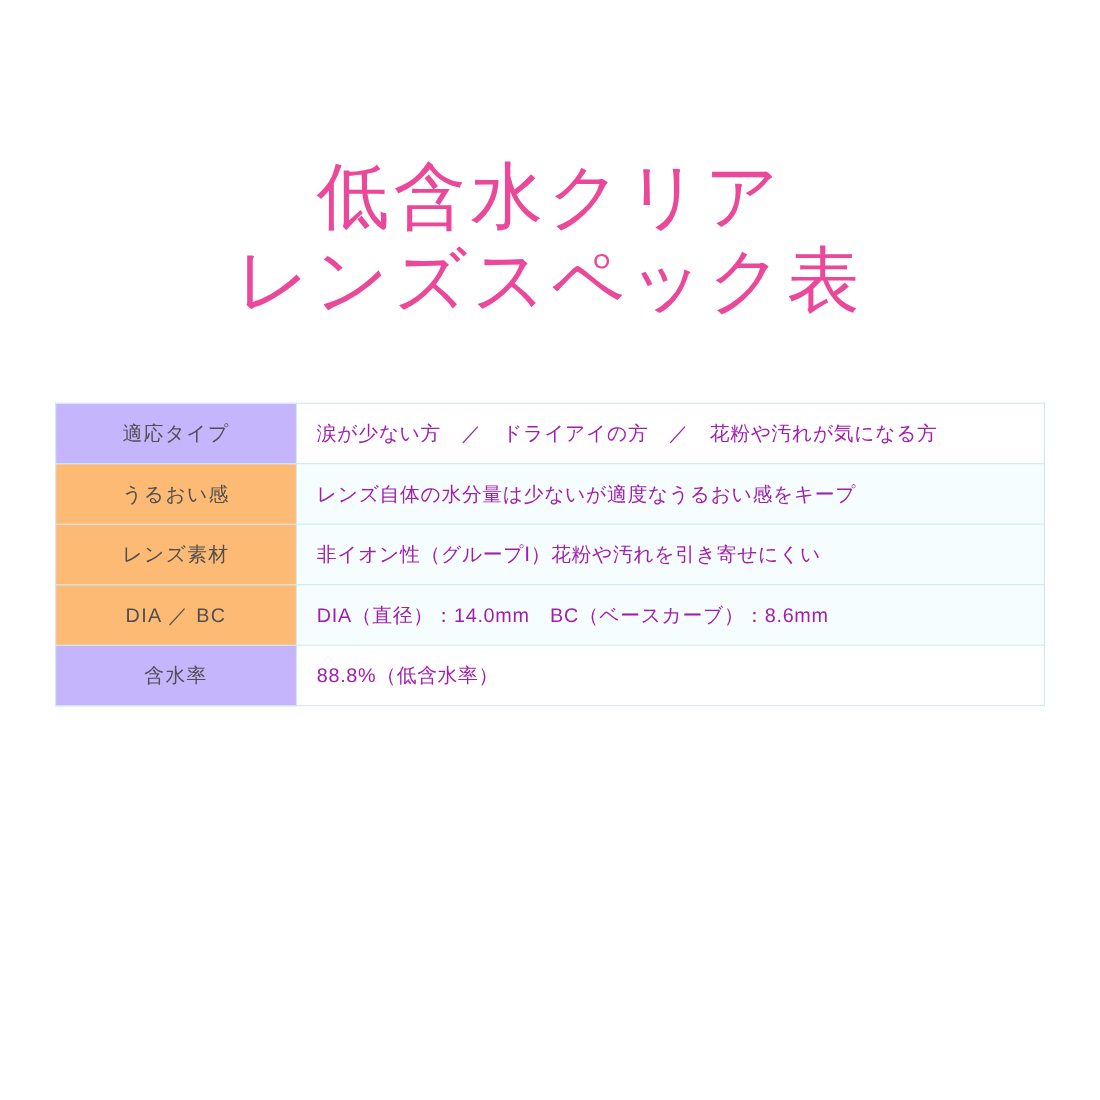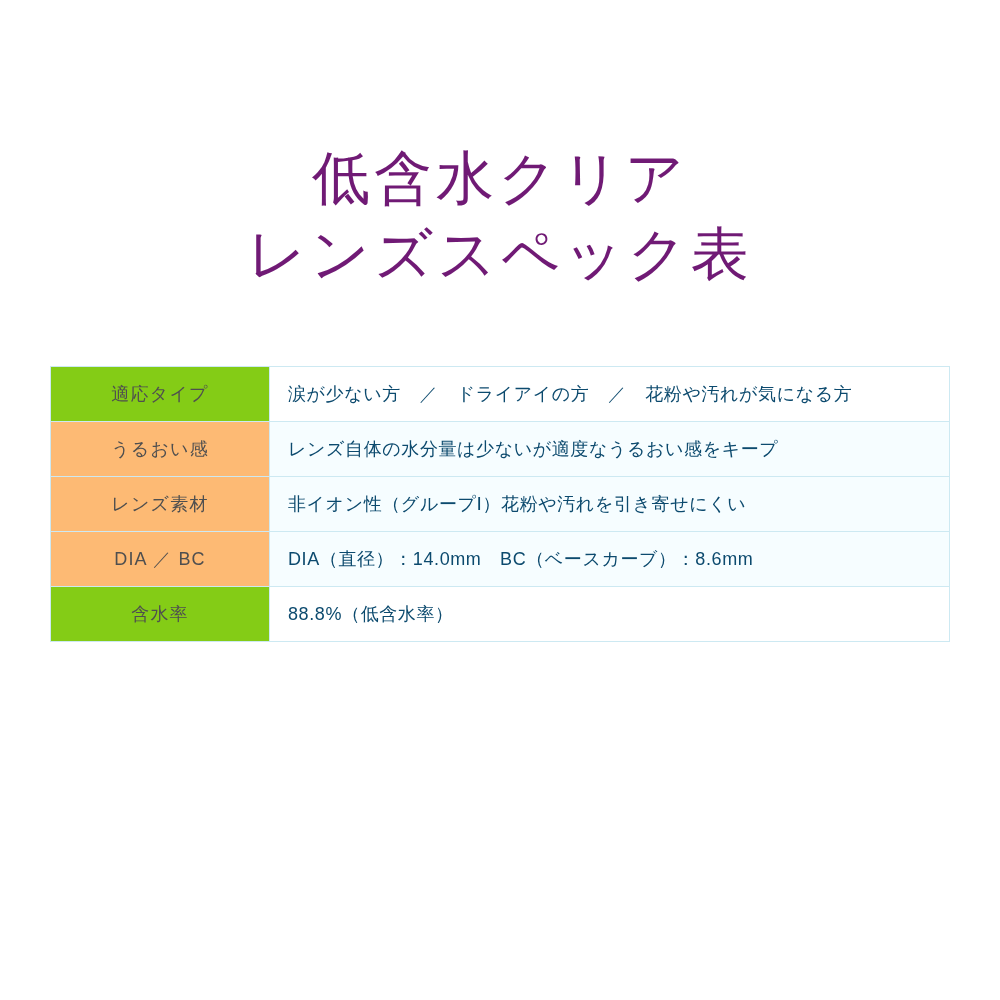"低含水クリア" .title-line { color: #701a75 -> #ec4899; font-size: 58px -> 66px }
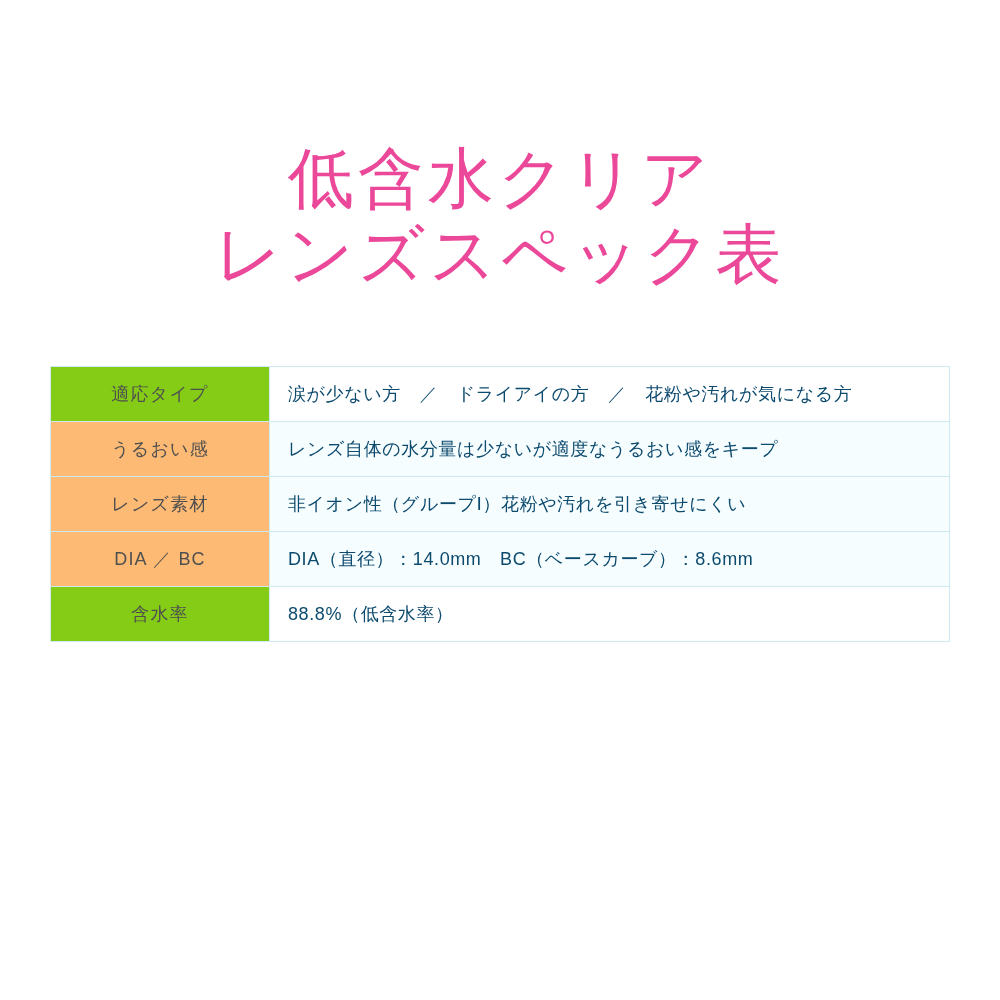"適応タイプ" .spec-table td.label { background: #84cc16 -> #c4b5fd }
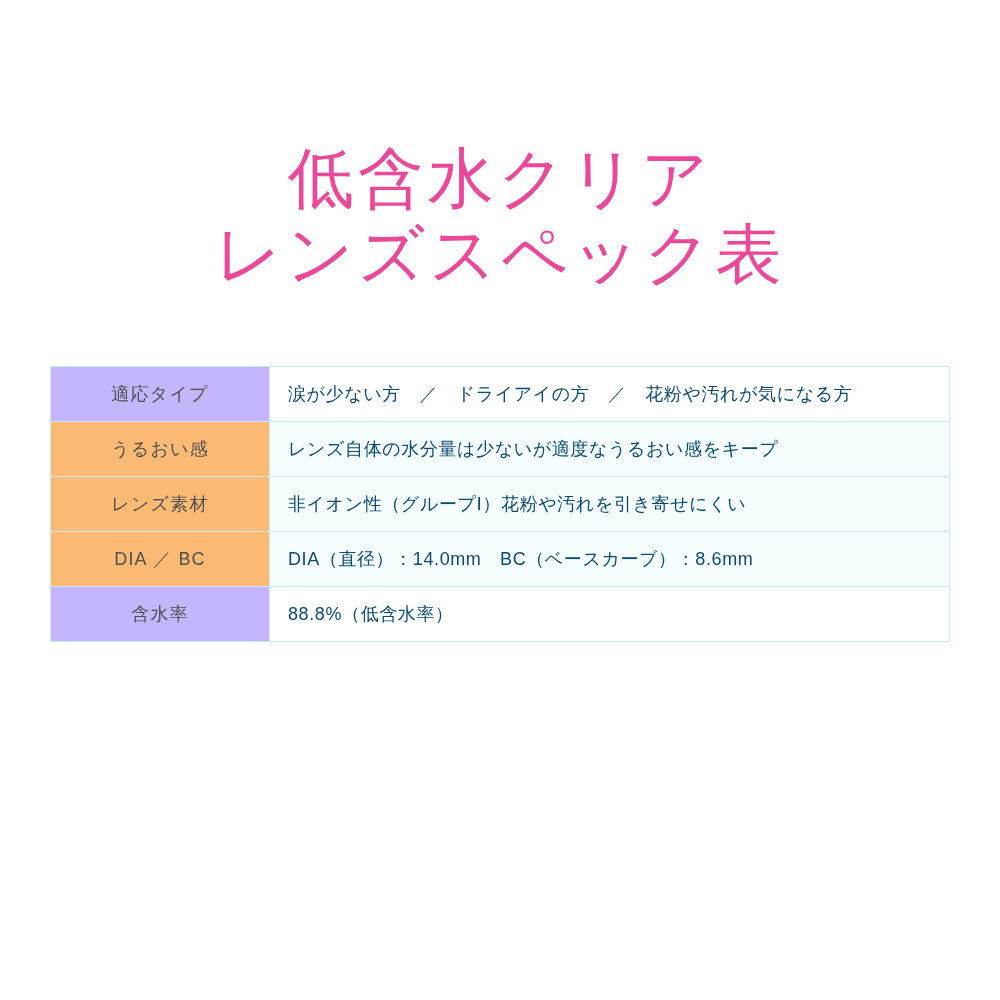"涙が少ない方 ／ ドライアイの方 ／ 花粉や汚れが気になる方" .spec-table td { color: #0c4a6e -> #a21caf }
